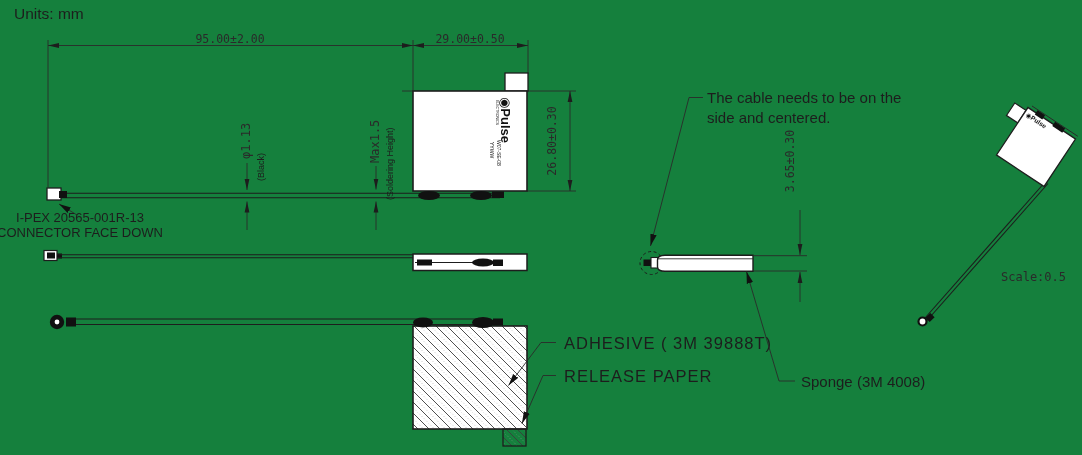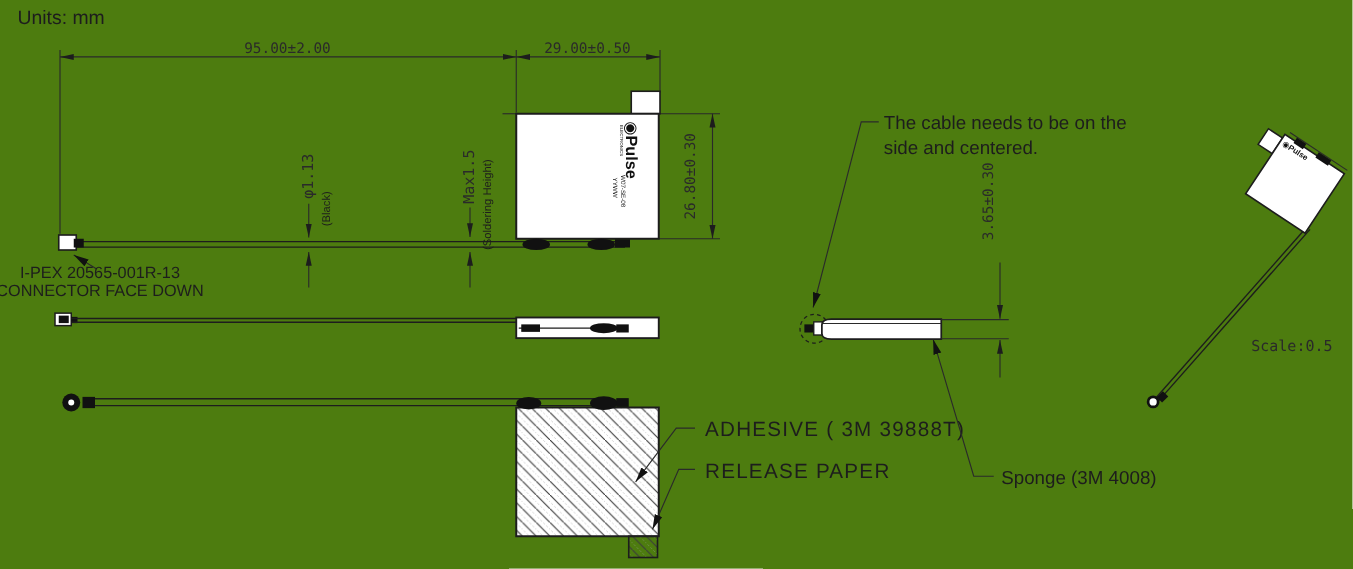"Units: mm" .canvas { background: #4d7c0f -> #15803d }
